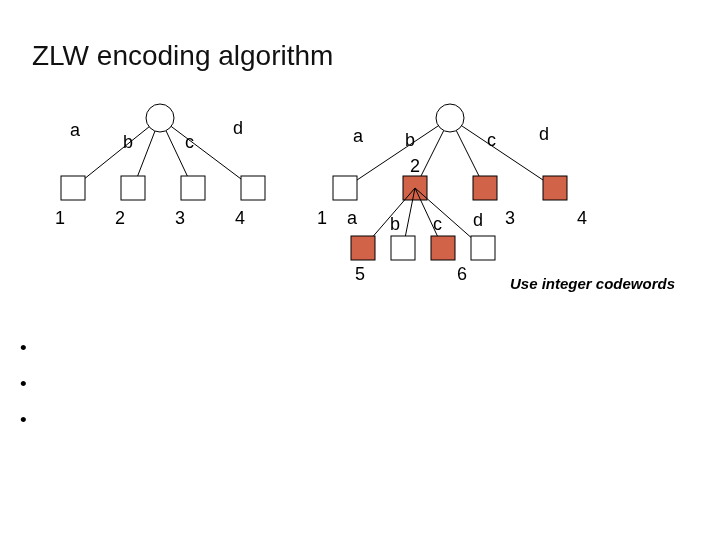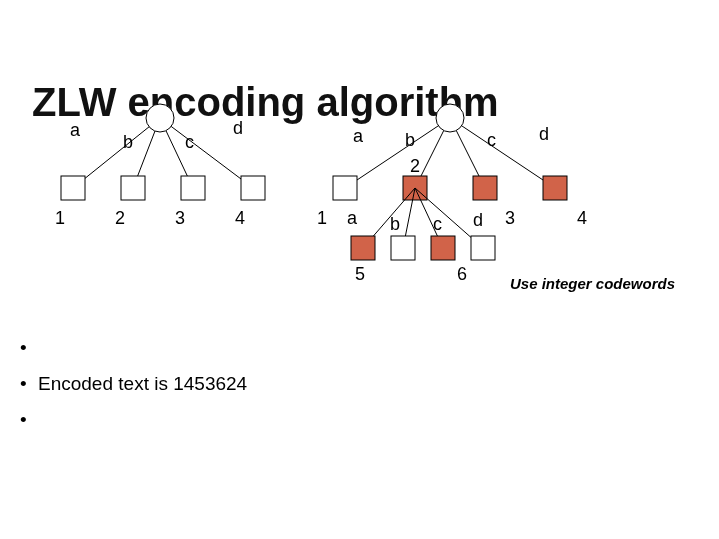"ZLW encoding algorithm" .title { font-size: 40px -> 28px; font-weight: 700 -> 400; margin-top: 40px -> none }
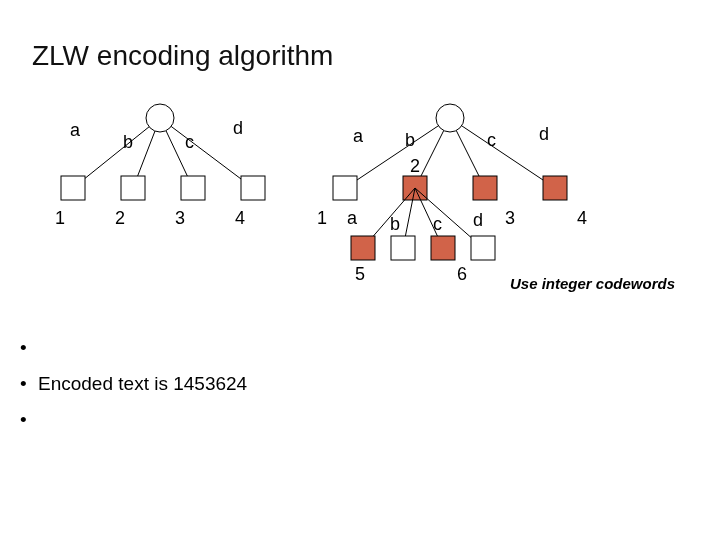"Encoded text is 1453624" span { html: <span>Encoded text is 1453624</span> -> none }
